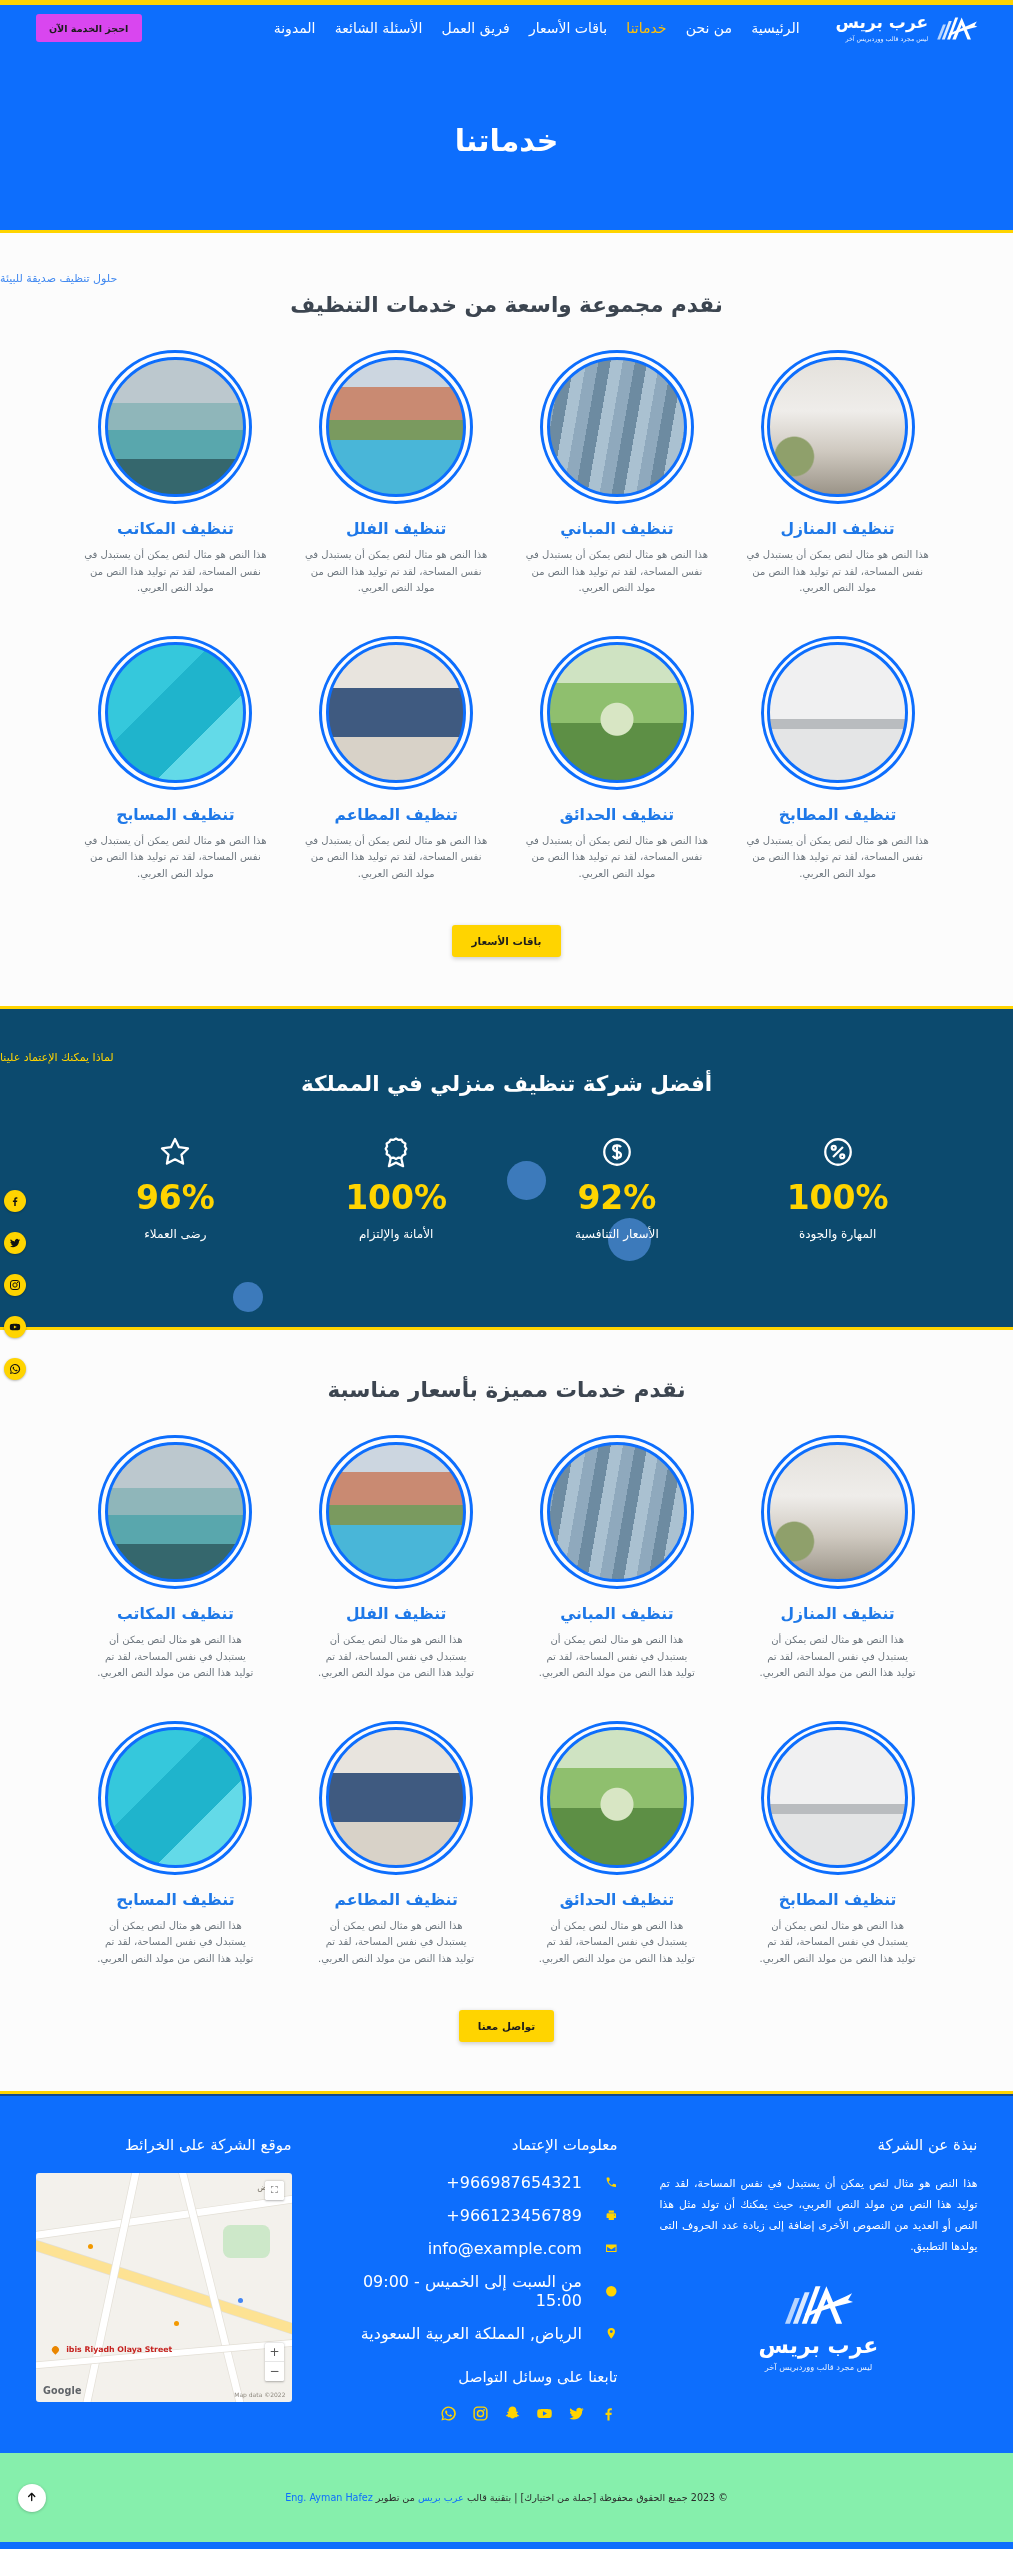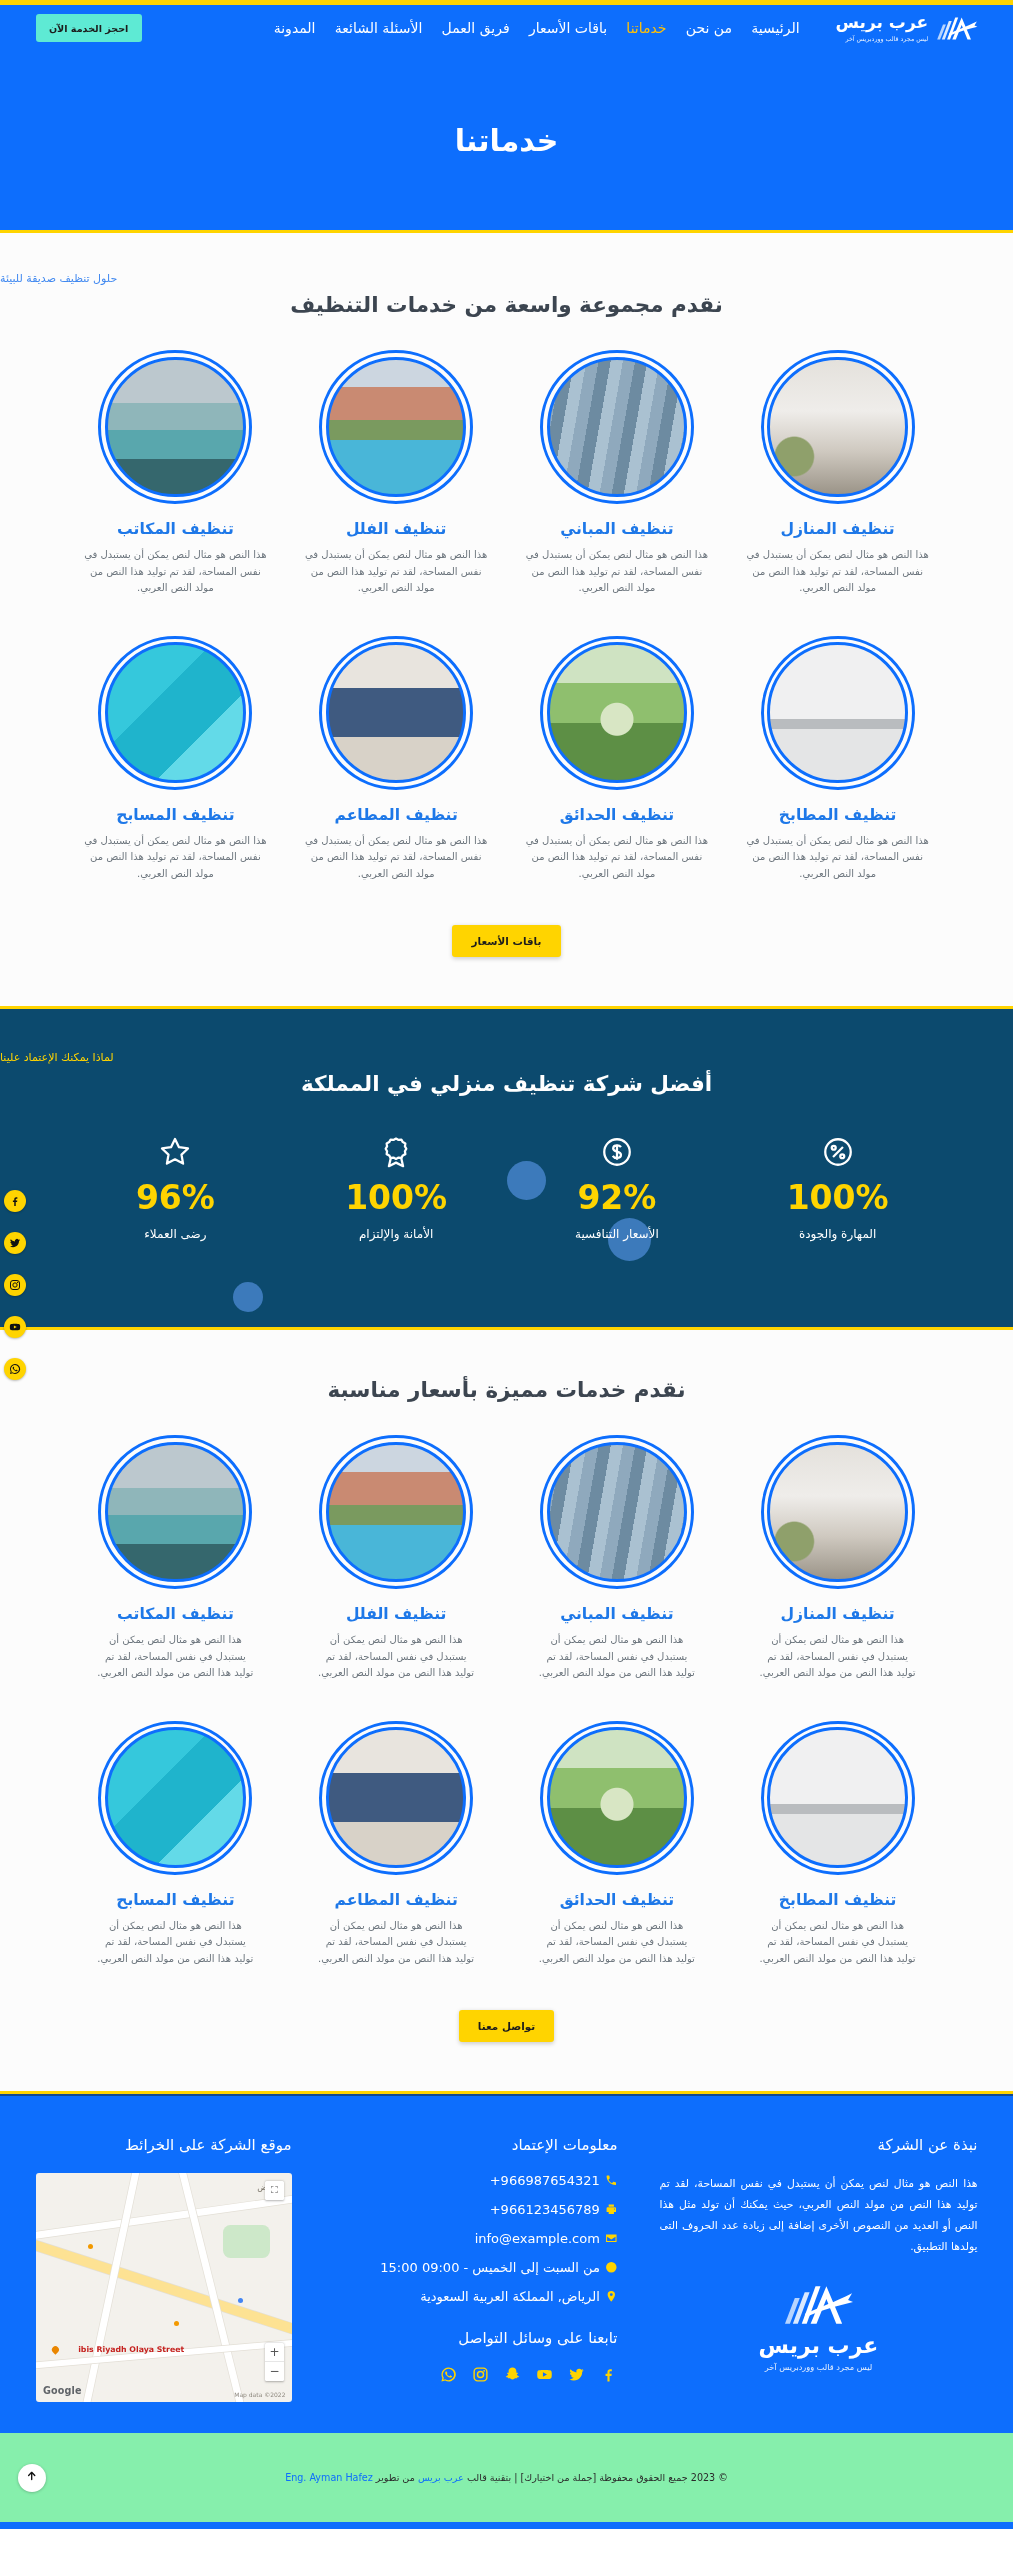"احجز الخدمة الآن" .cta-btn { background: #5eead4 -> #d946ef }
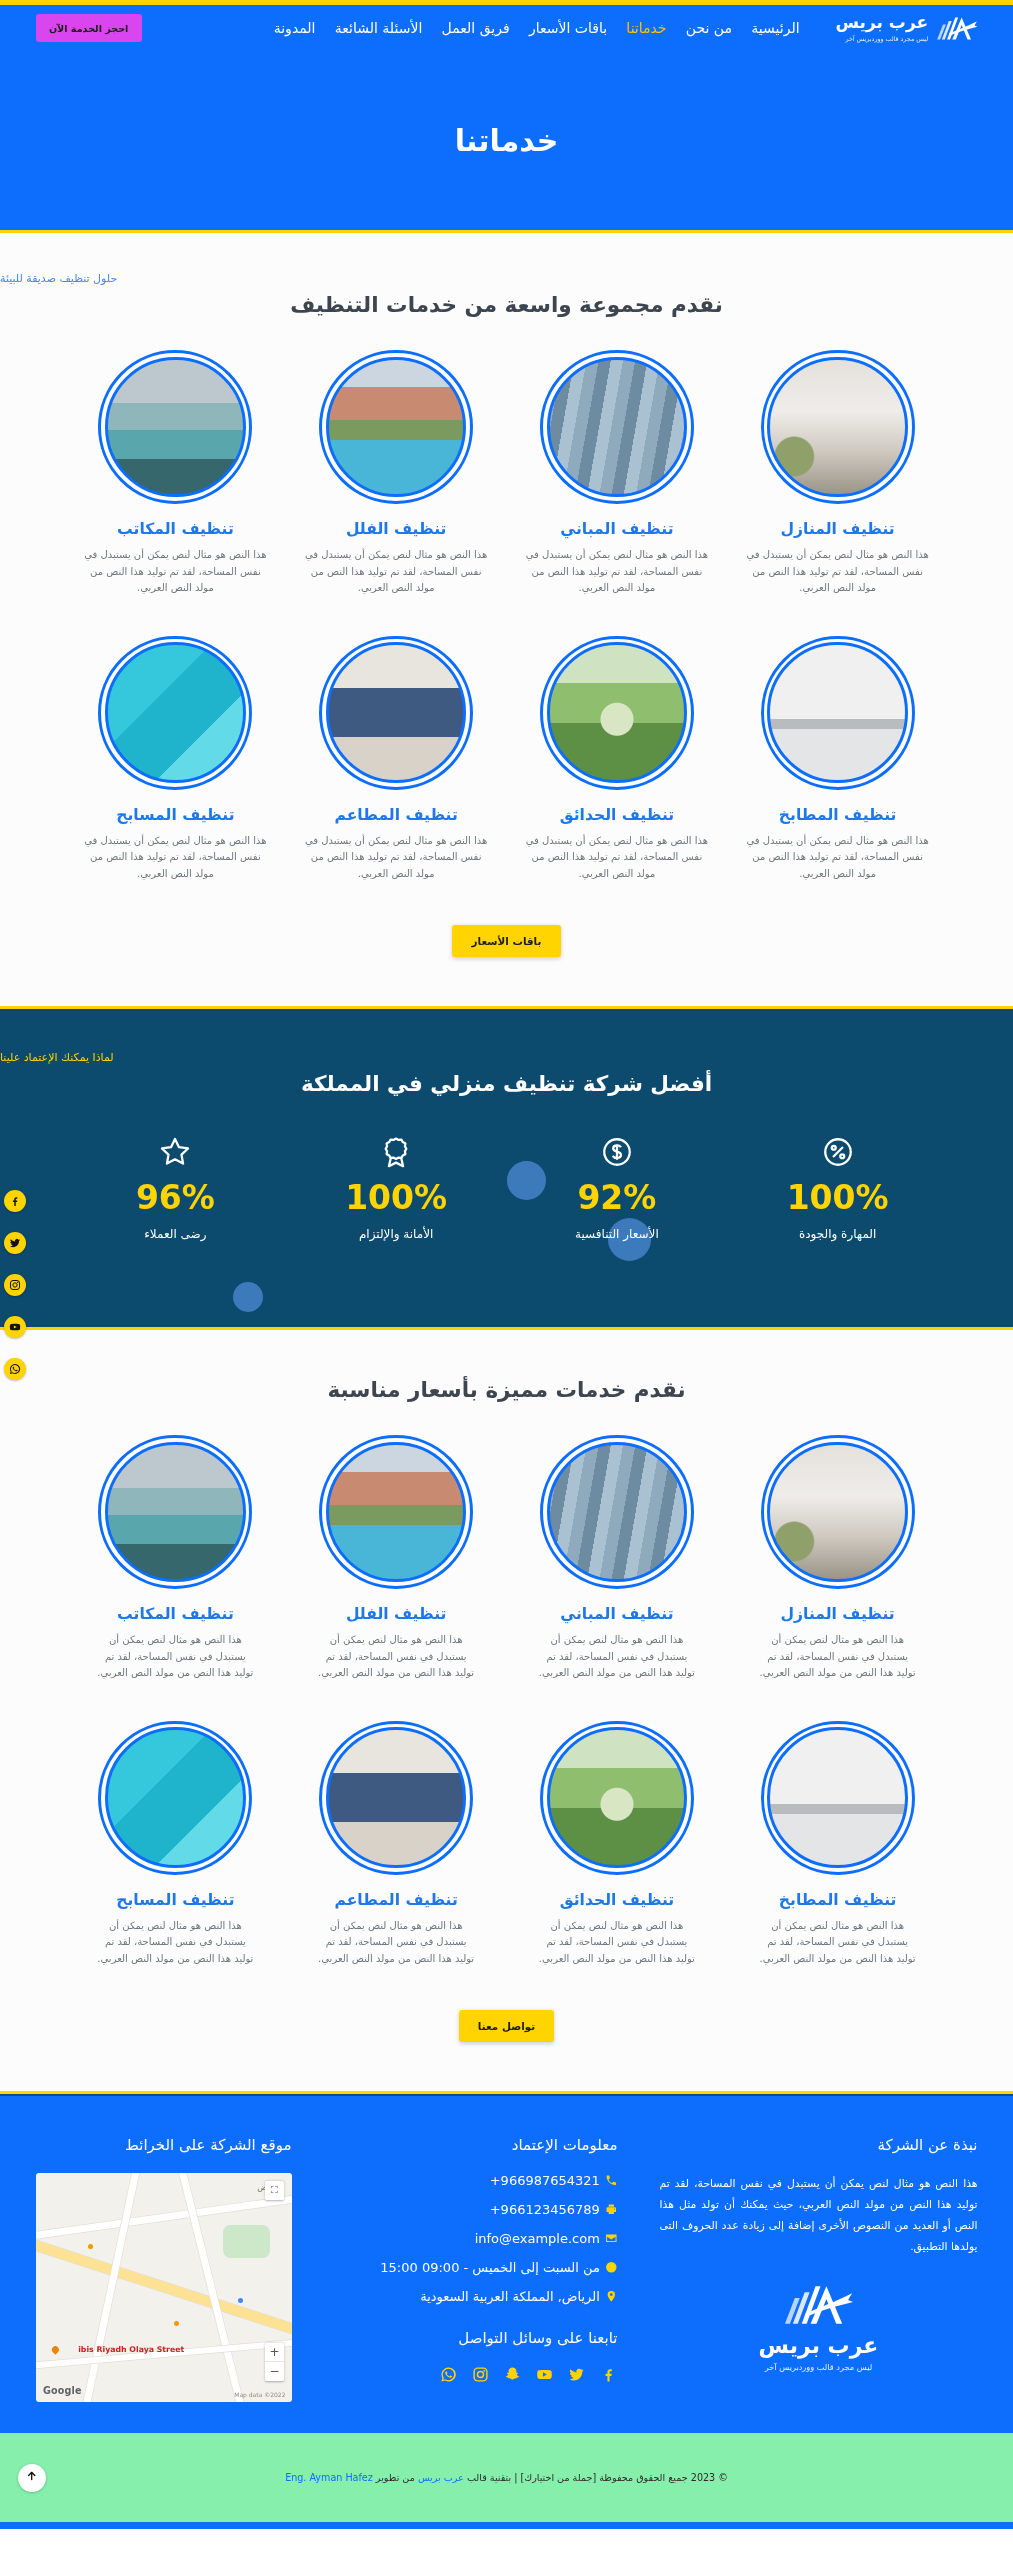"+966987654321" .contact-list li { font-size: 13px -> 16px; gap: 5px -> 23px }
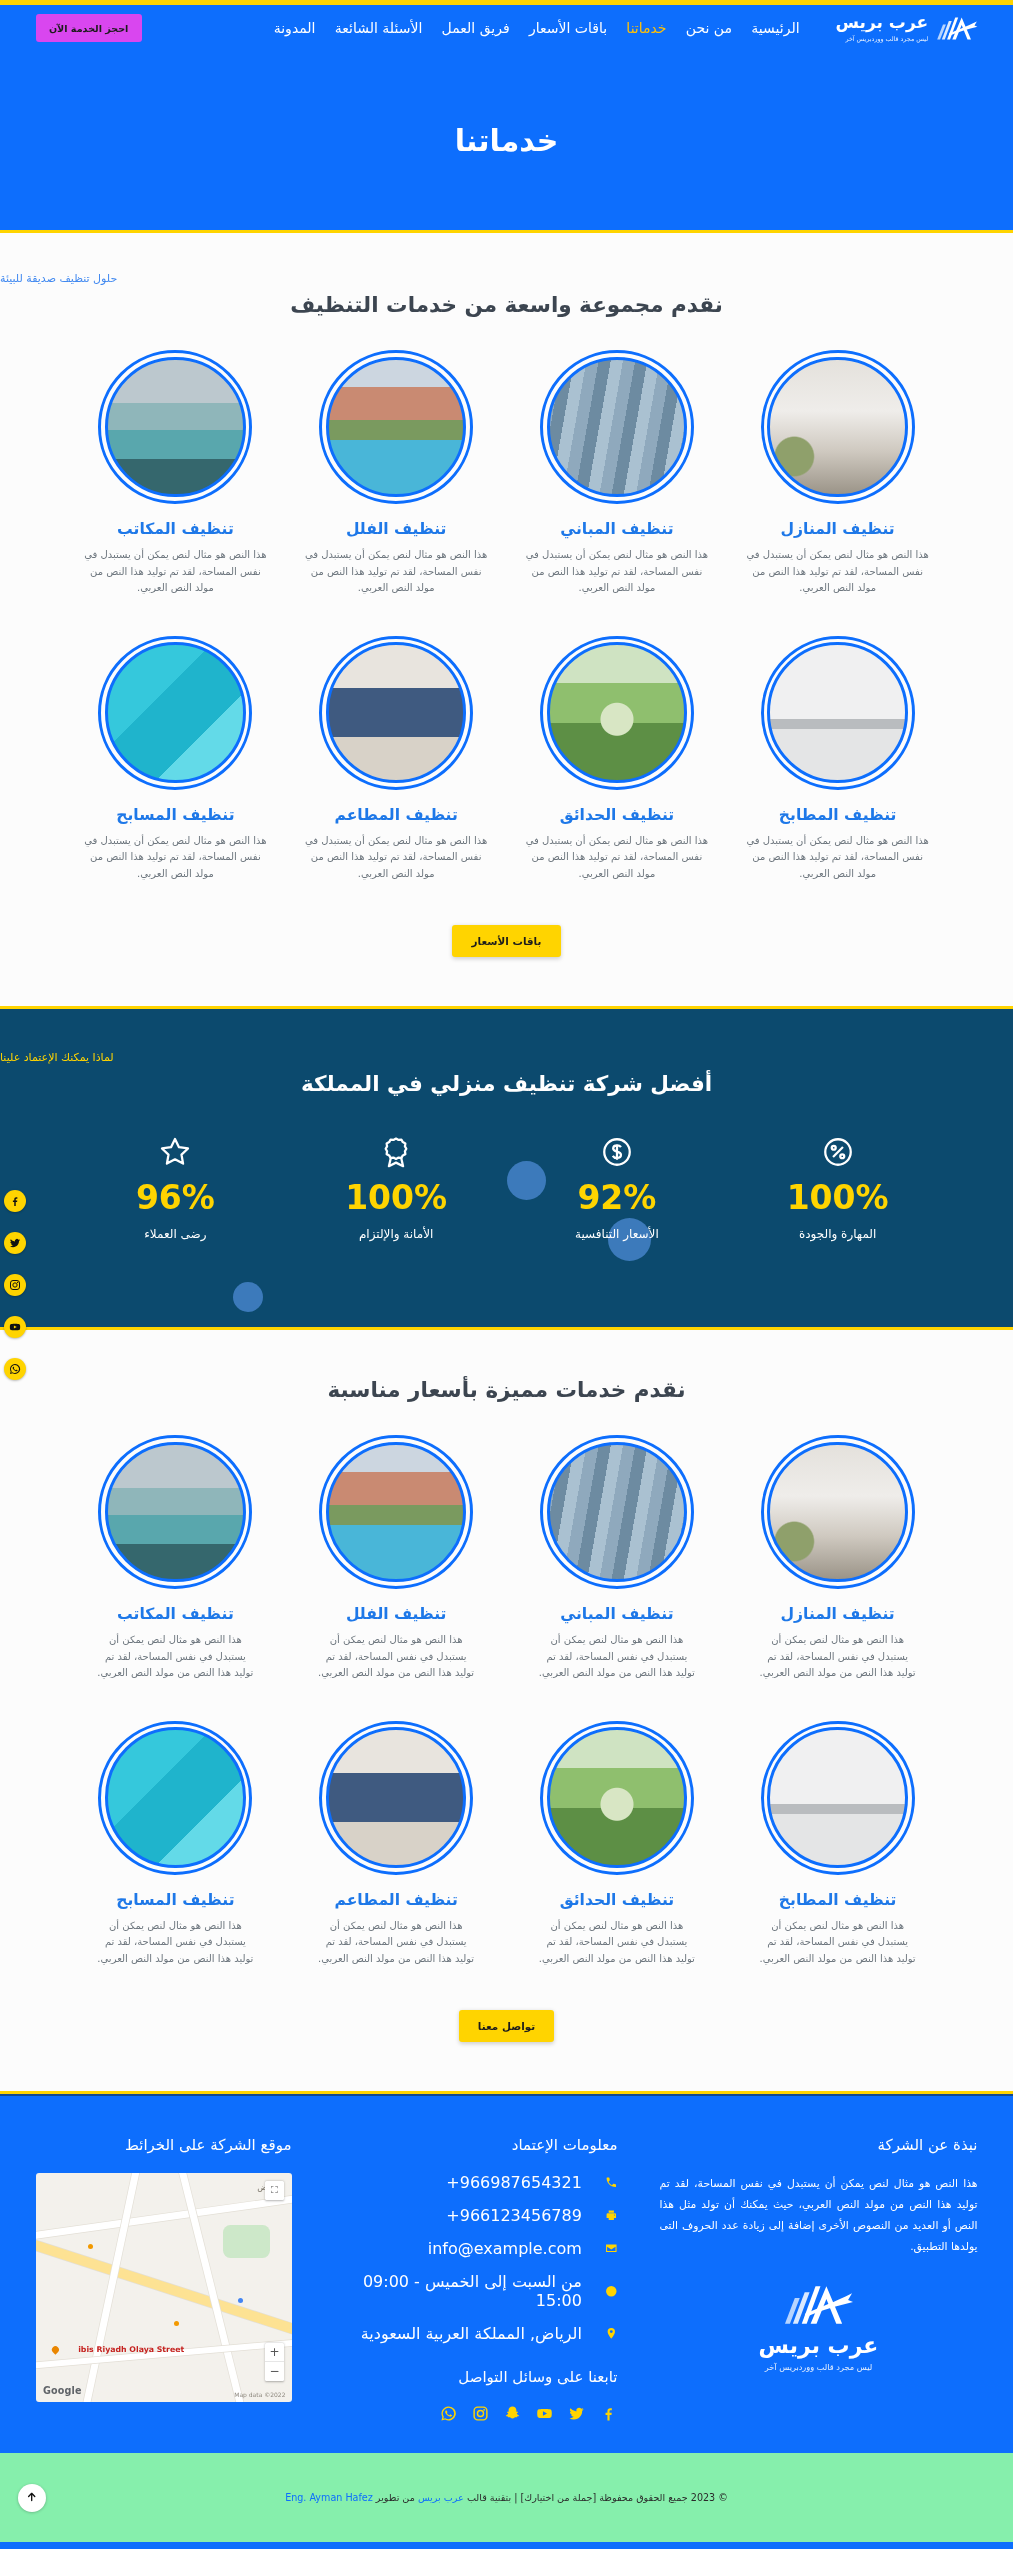"ibis Riyadh Olaya Street" .map-hotel { gap: 19px -> 7px }
